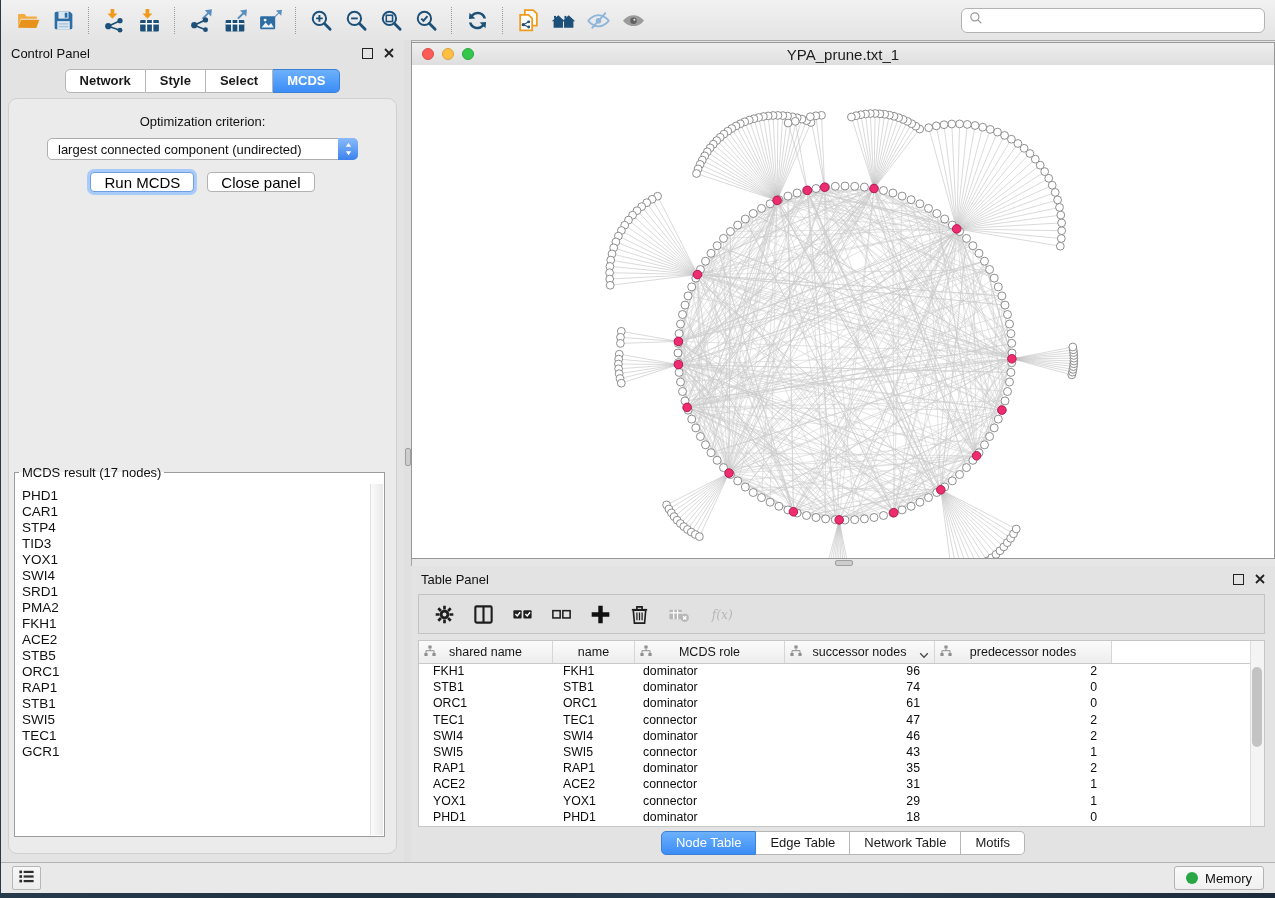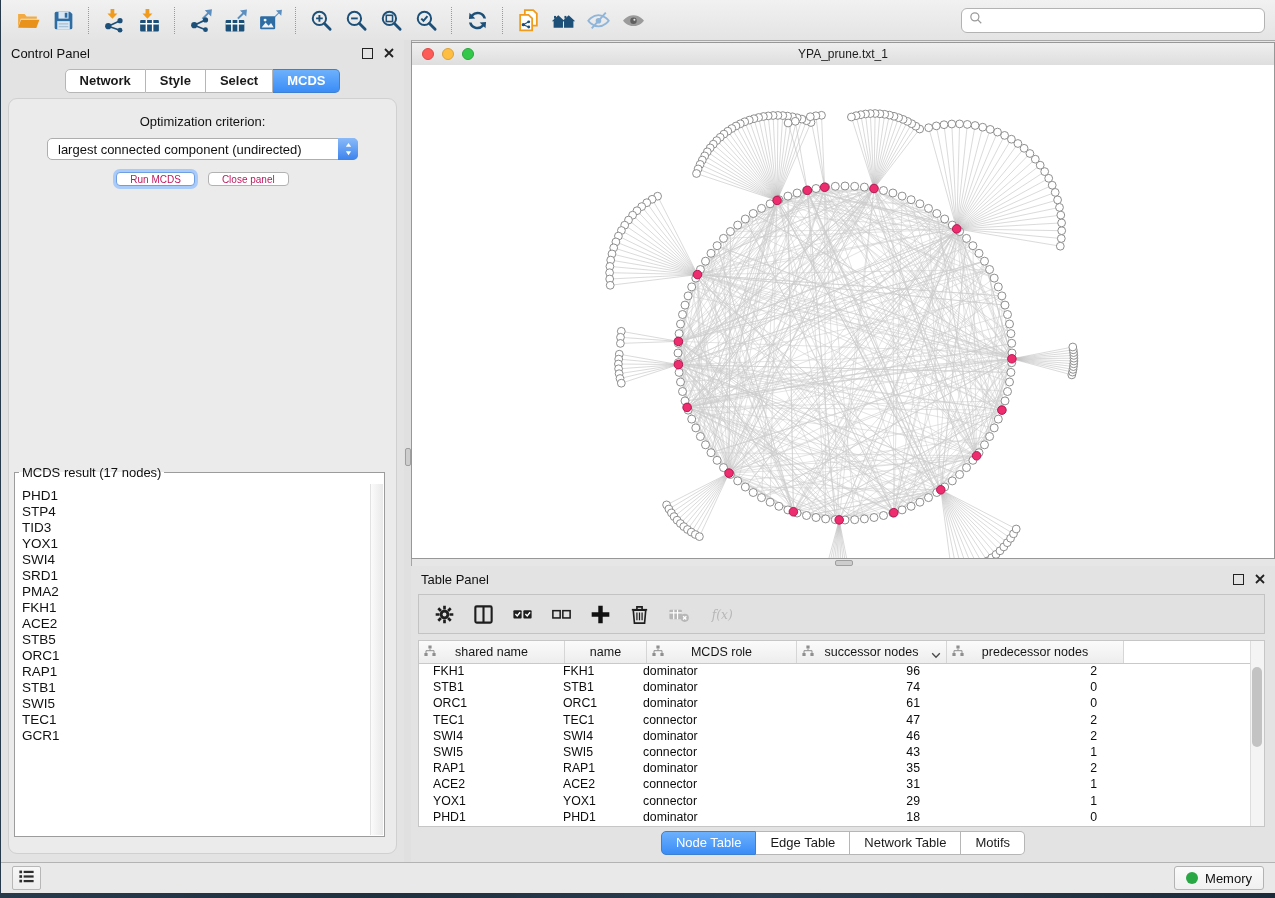"YPA_prune.txt_1" .net-titlebar { font-size: 12px -> 15px }
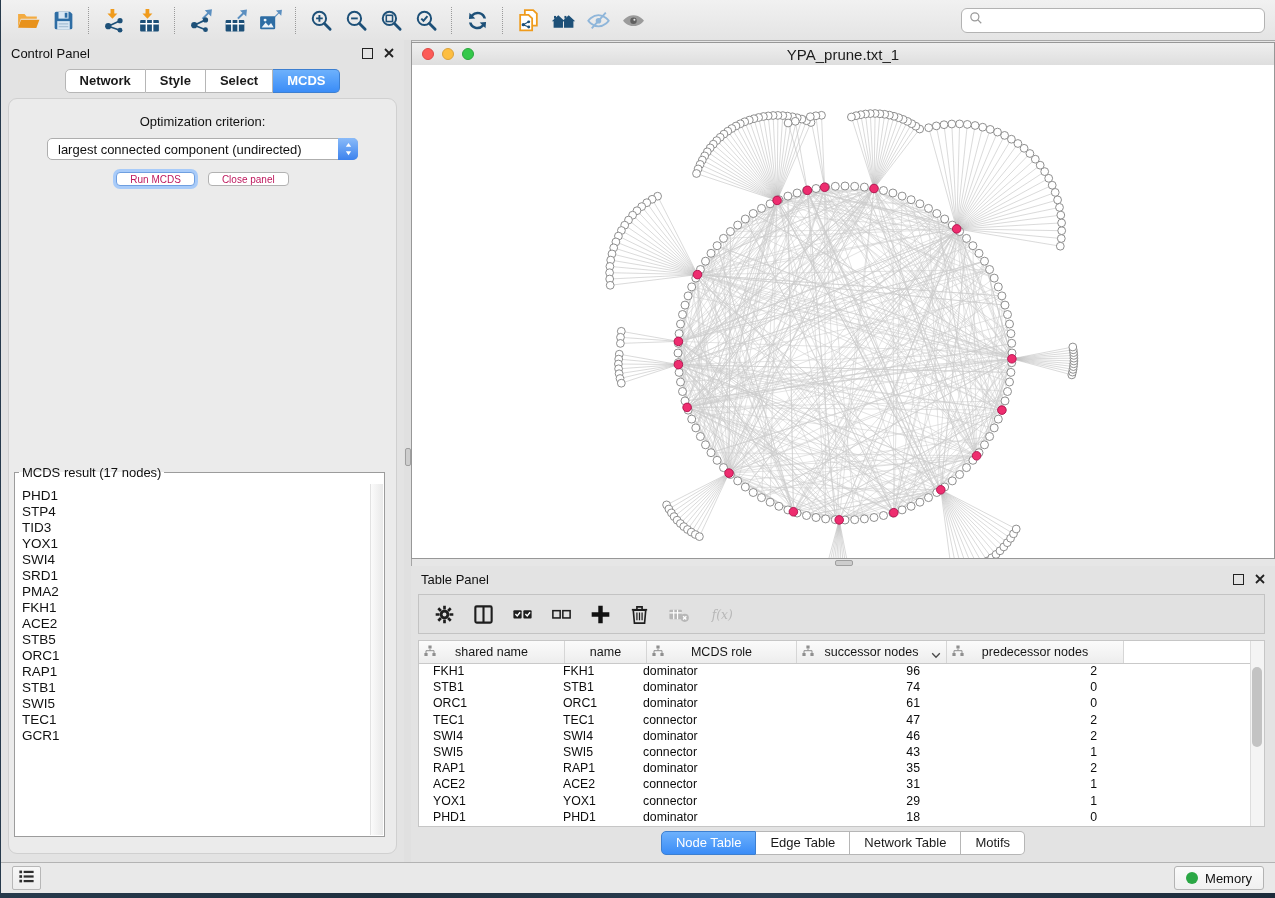"Run MCDS" .btn { color: #be185d -> #000000; font-size: 10px -> 15px; height: 14px -> 20px }
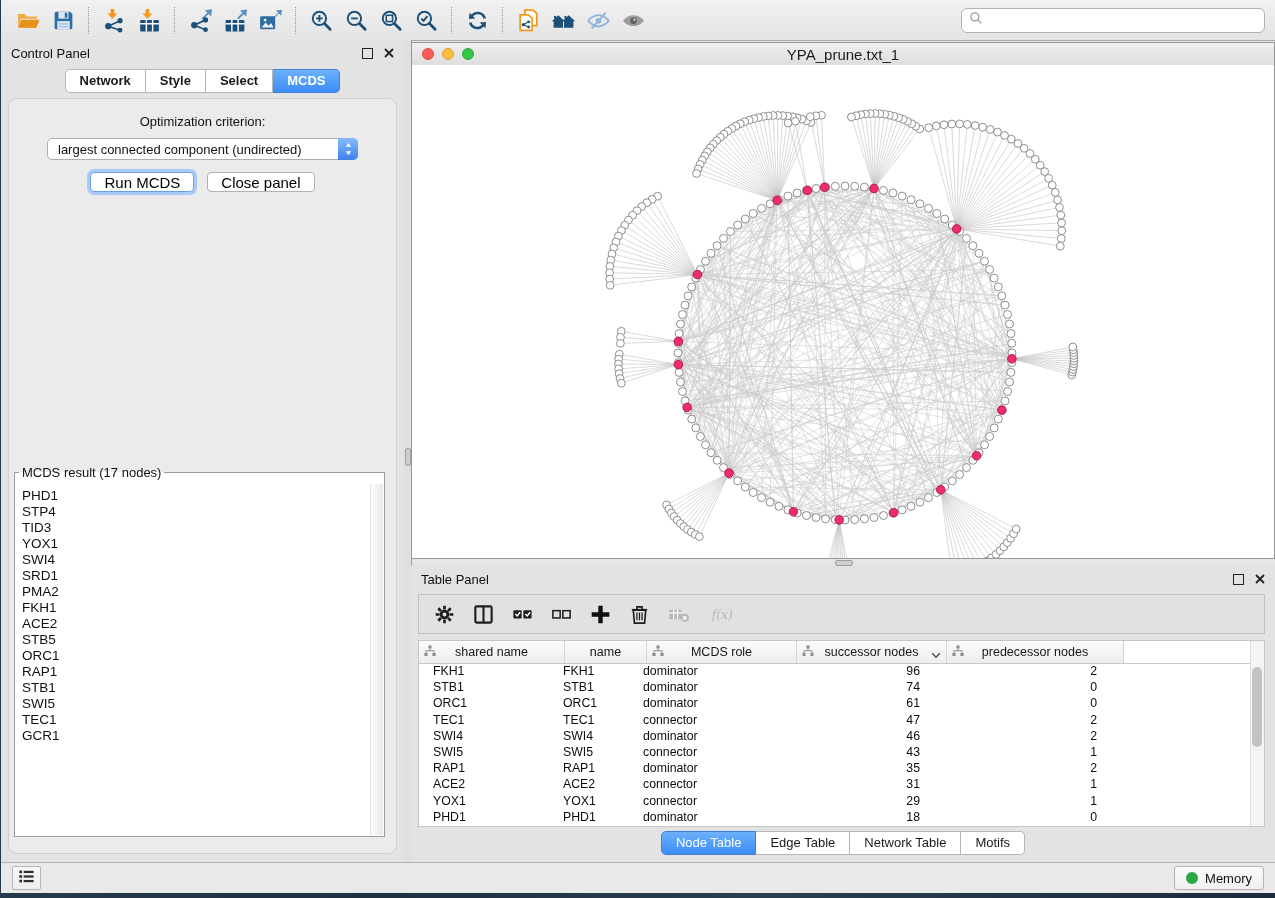"CAR1" div.li { html: none -> <div>CAR1</div> }
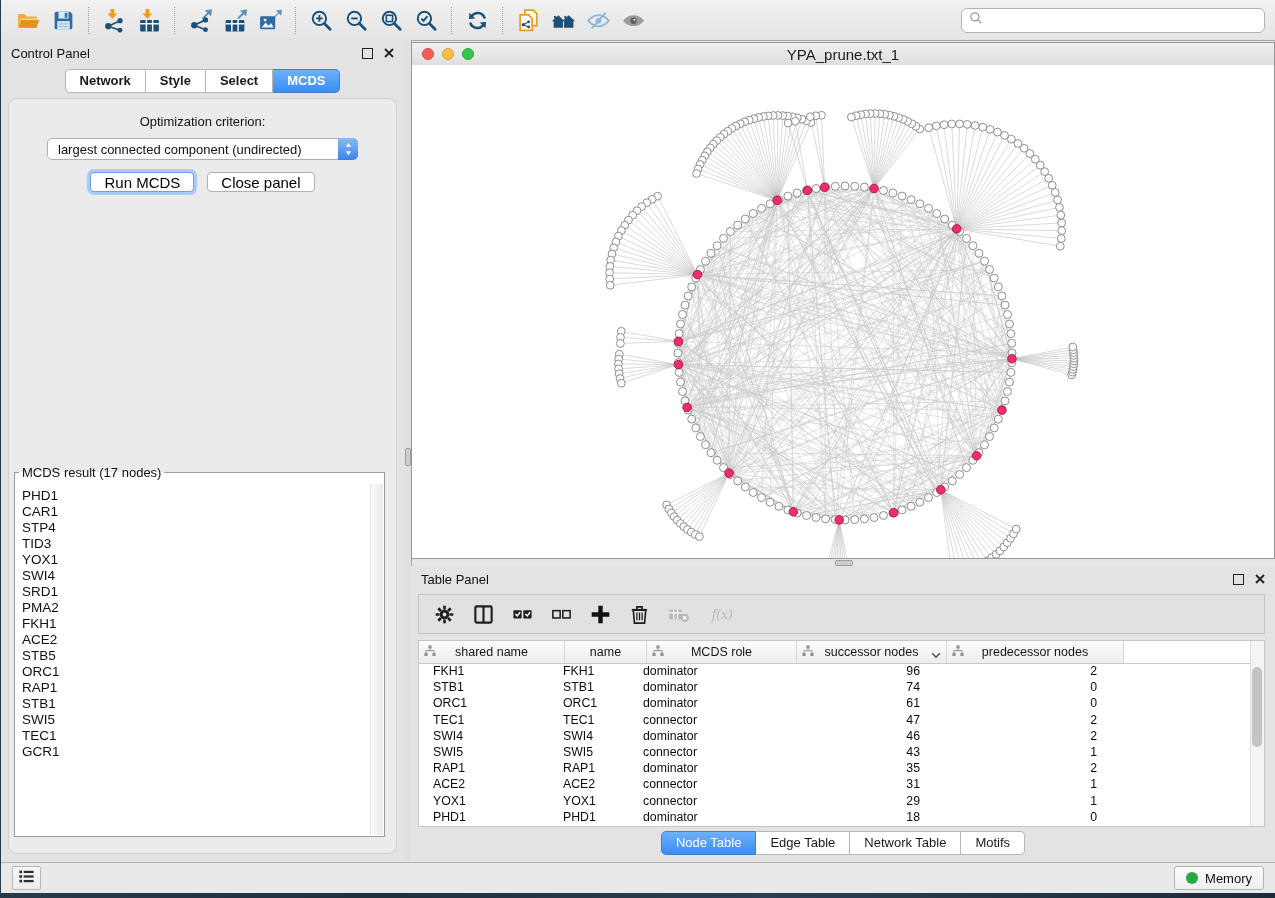"shared name" div.hcell { width: 146px -> 134px }
